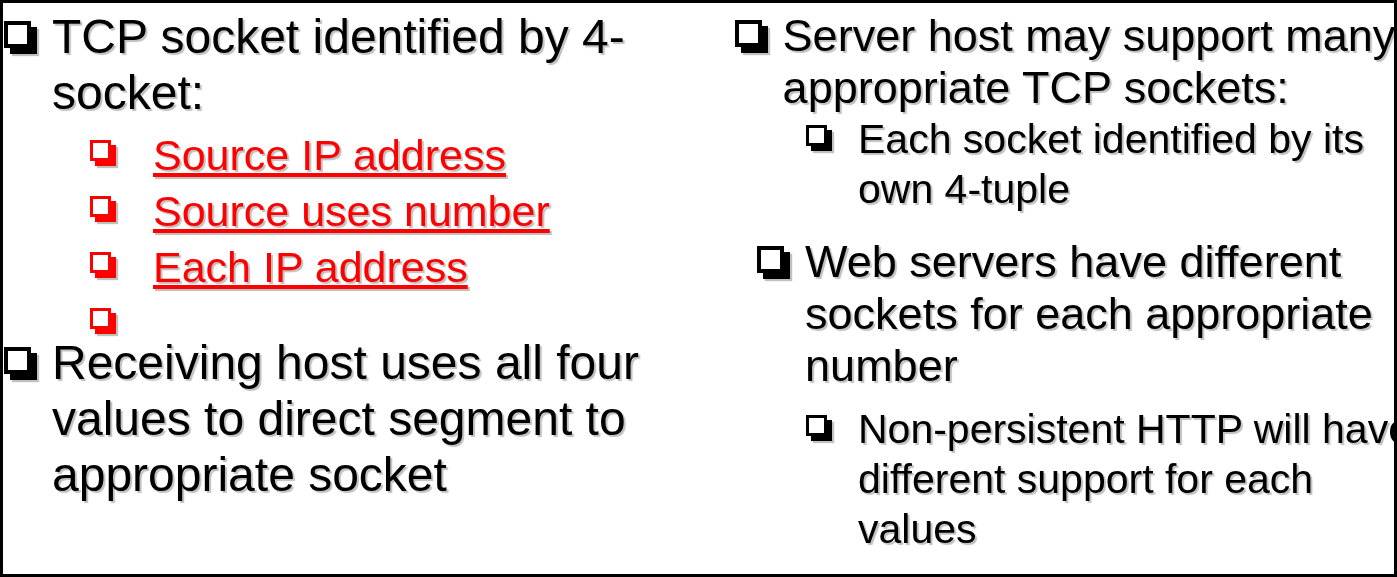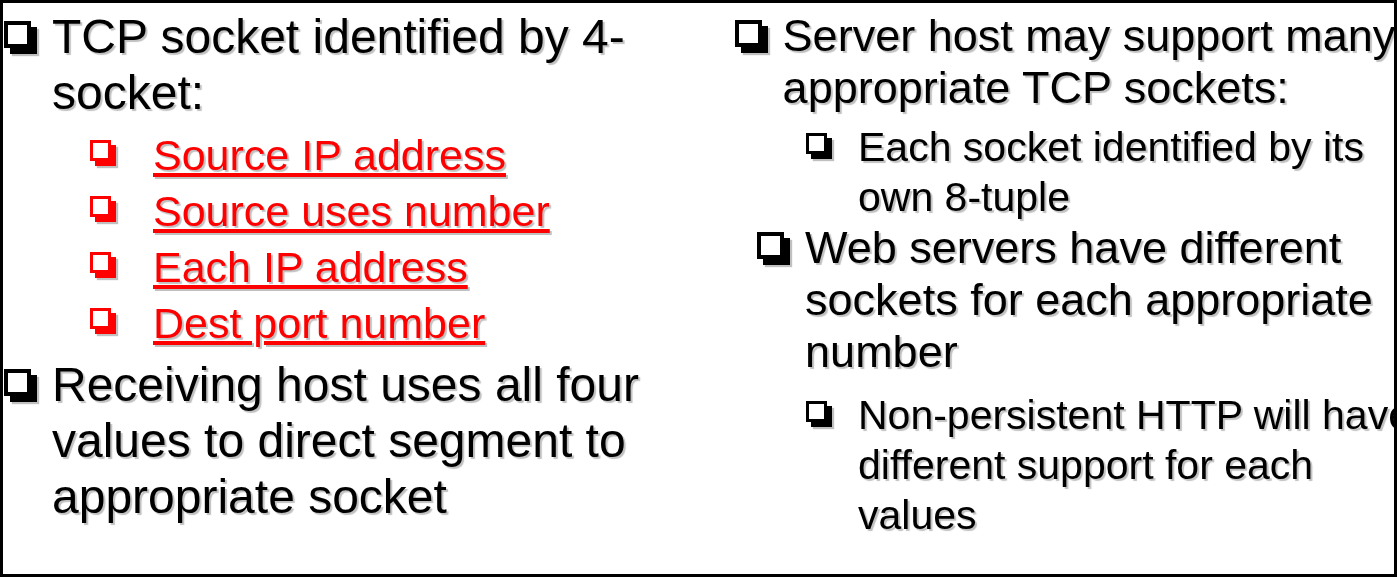"Each socket identified by its" .col-right .sub-first { margin-top: 8px -> none }
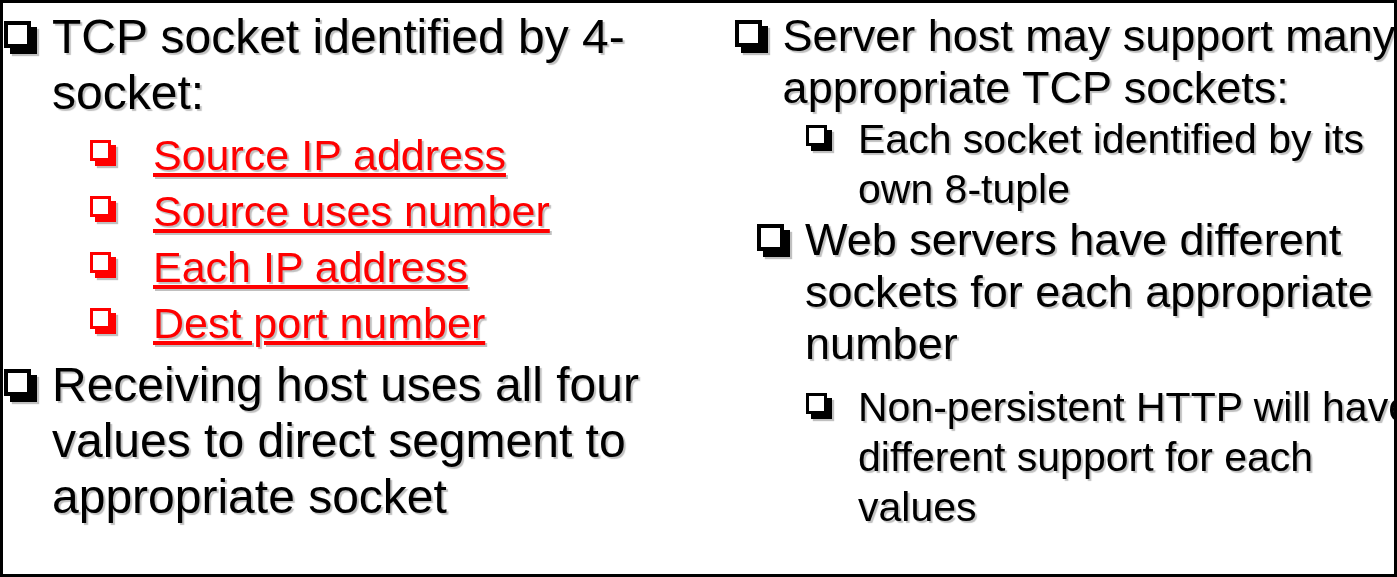"own 8-tuple" div.line { text: 8-tuple -> 4-tuple }
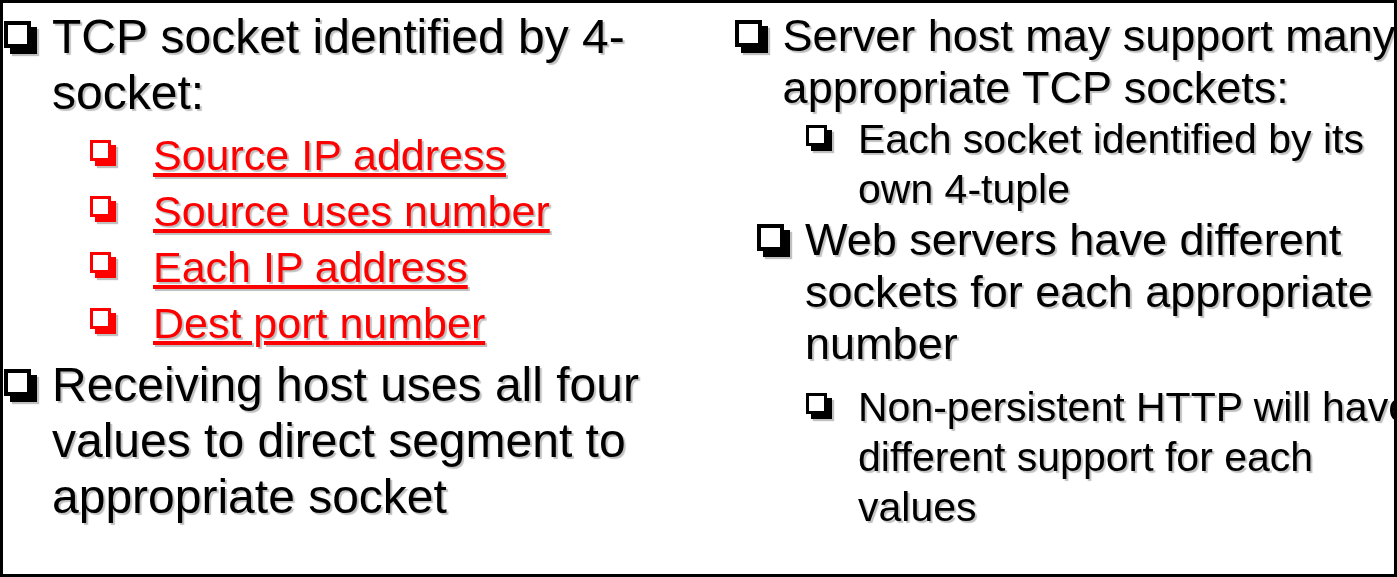"Web servers have different" .col-right .group-start { margin-top: 0 -> 22px }
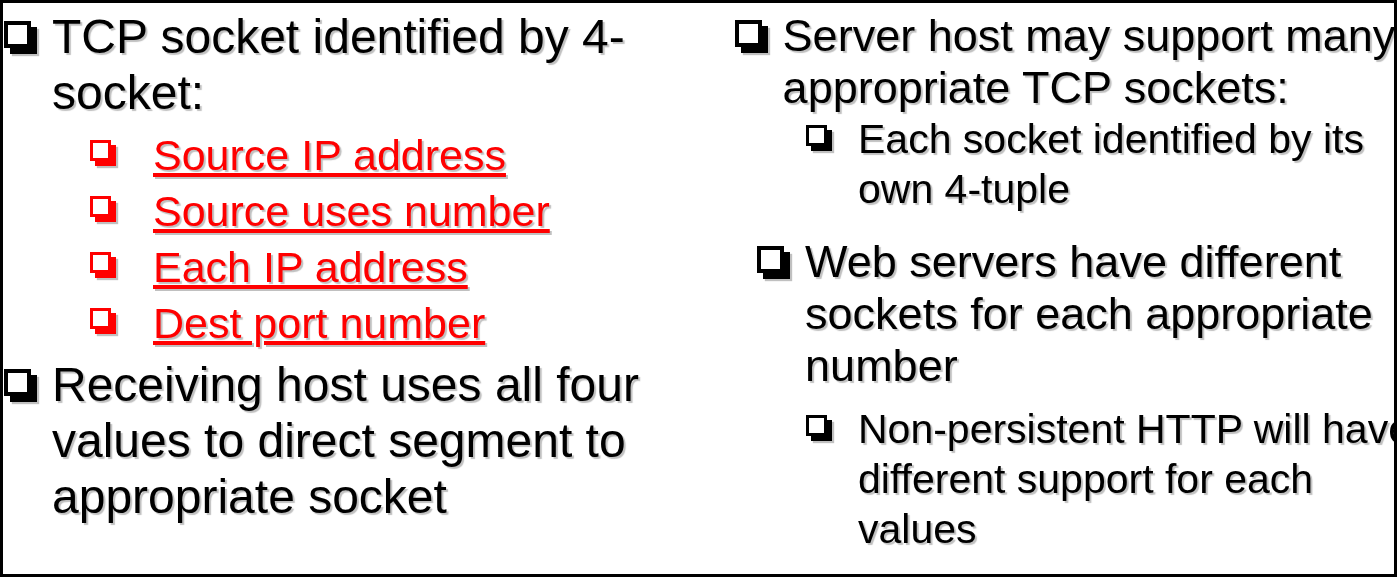"Dest port number" div.text { html: <div> <div>Dest port number</div> </div> -> none }
